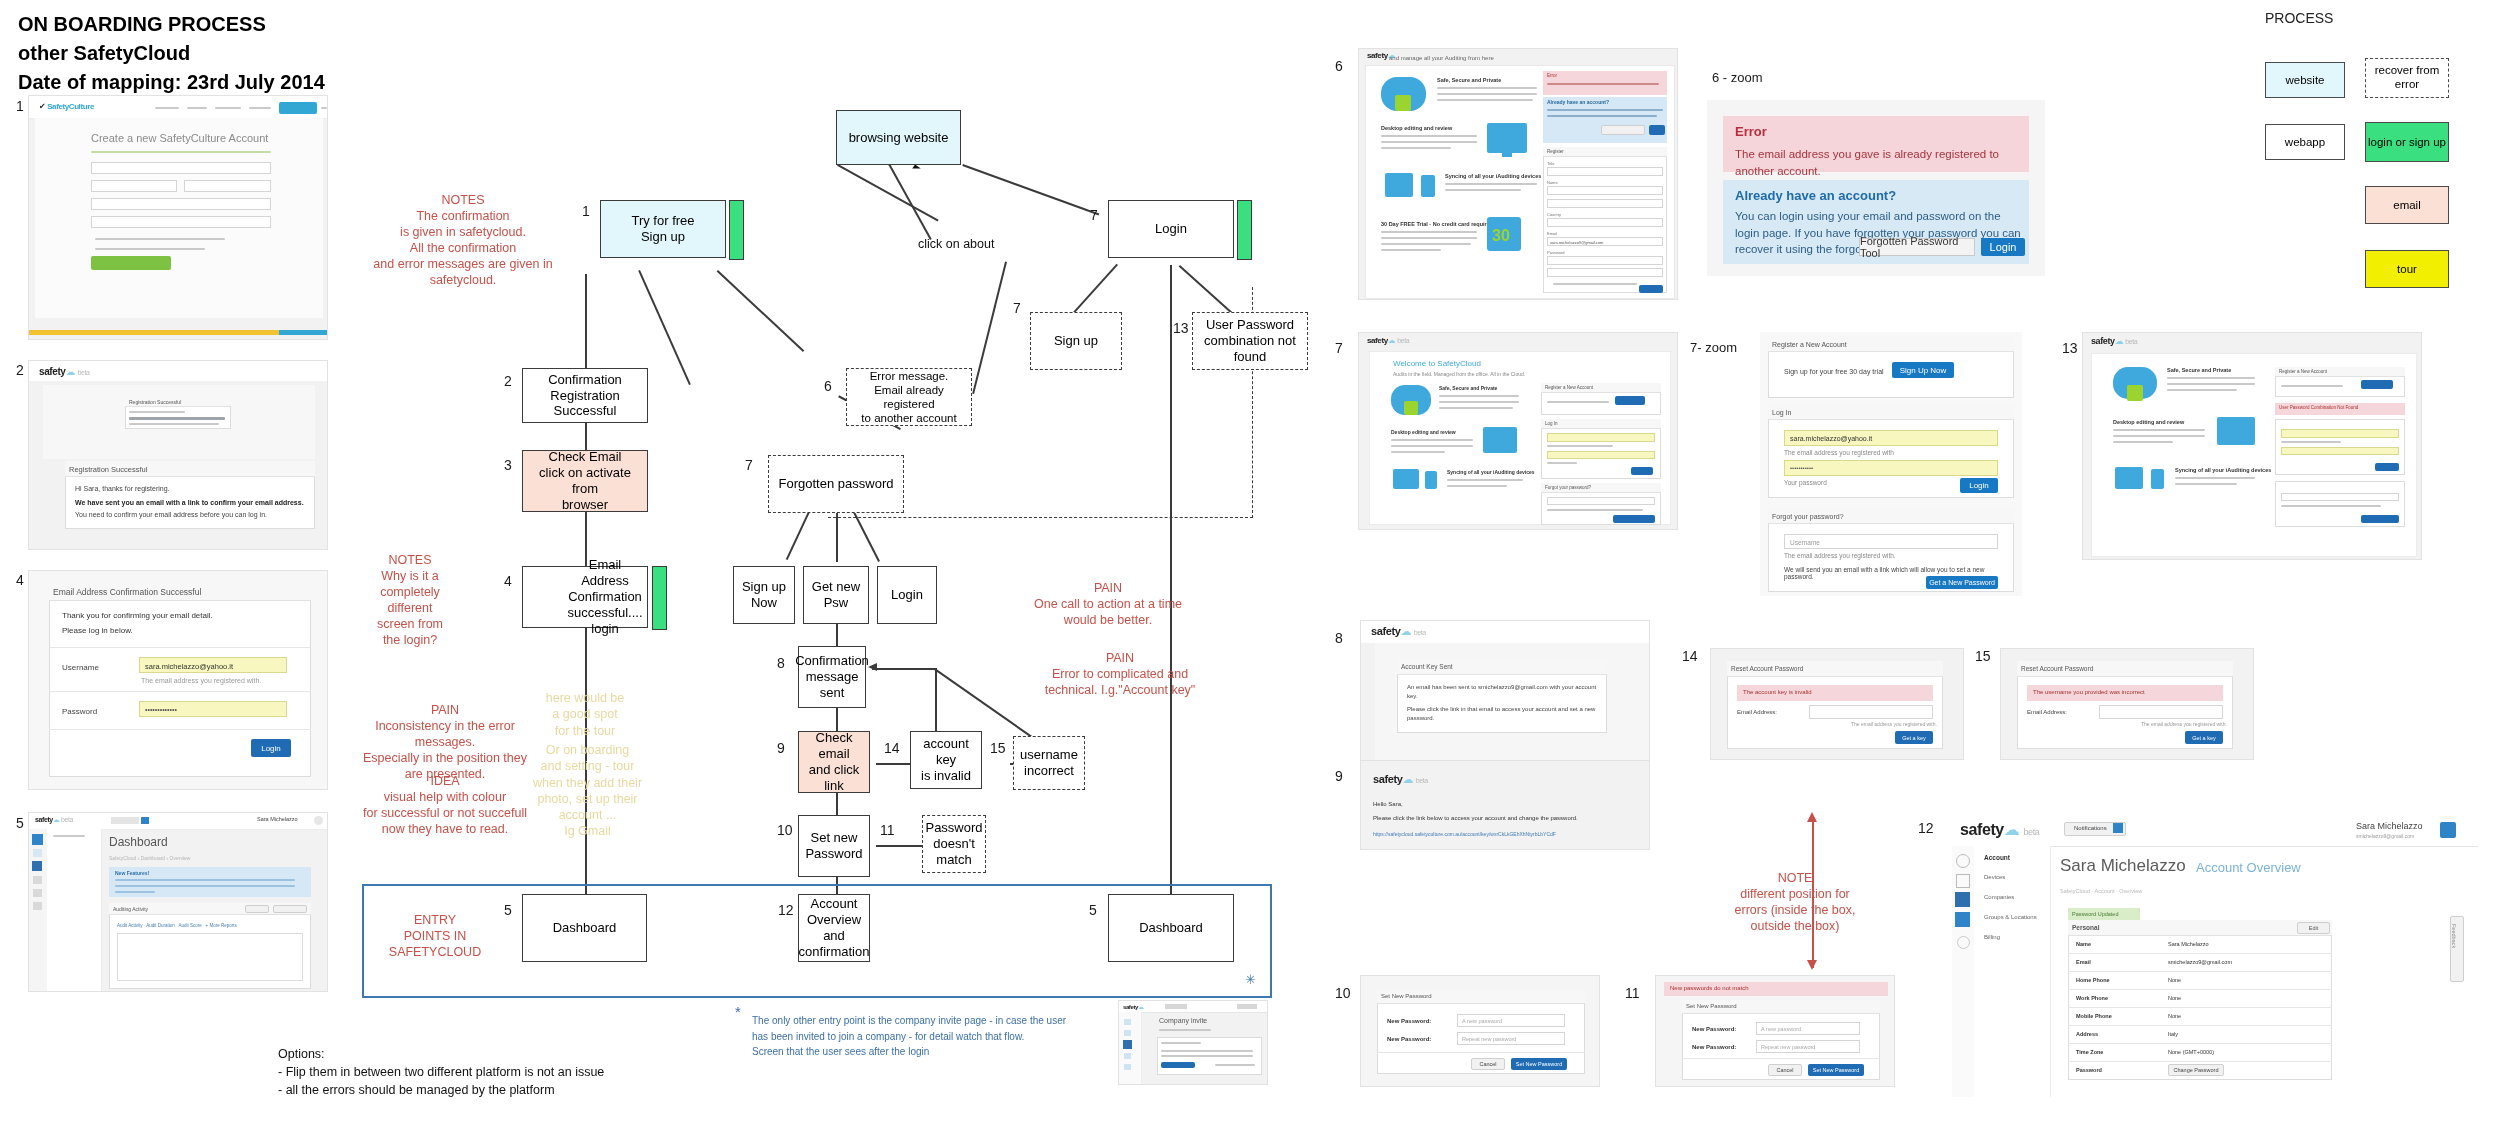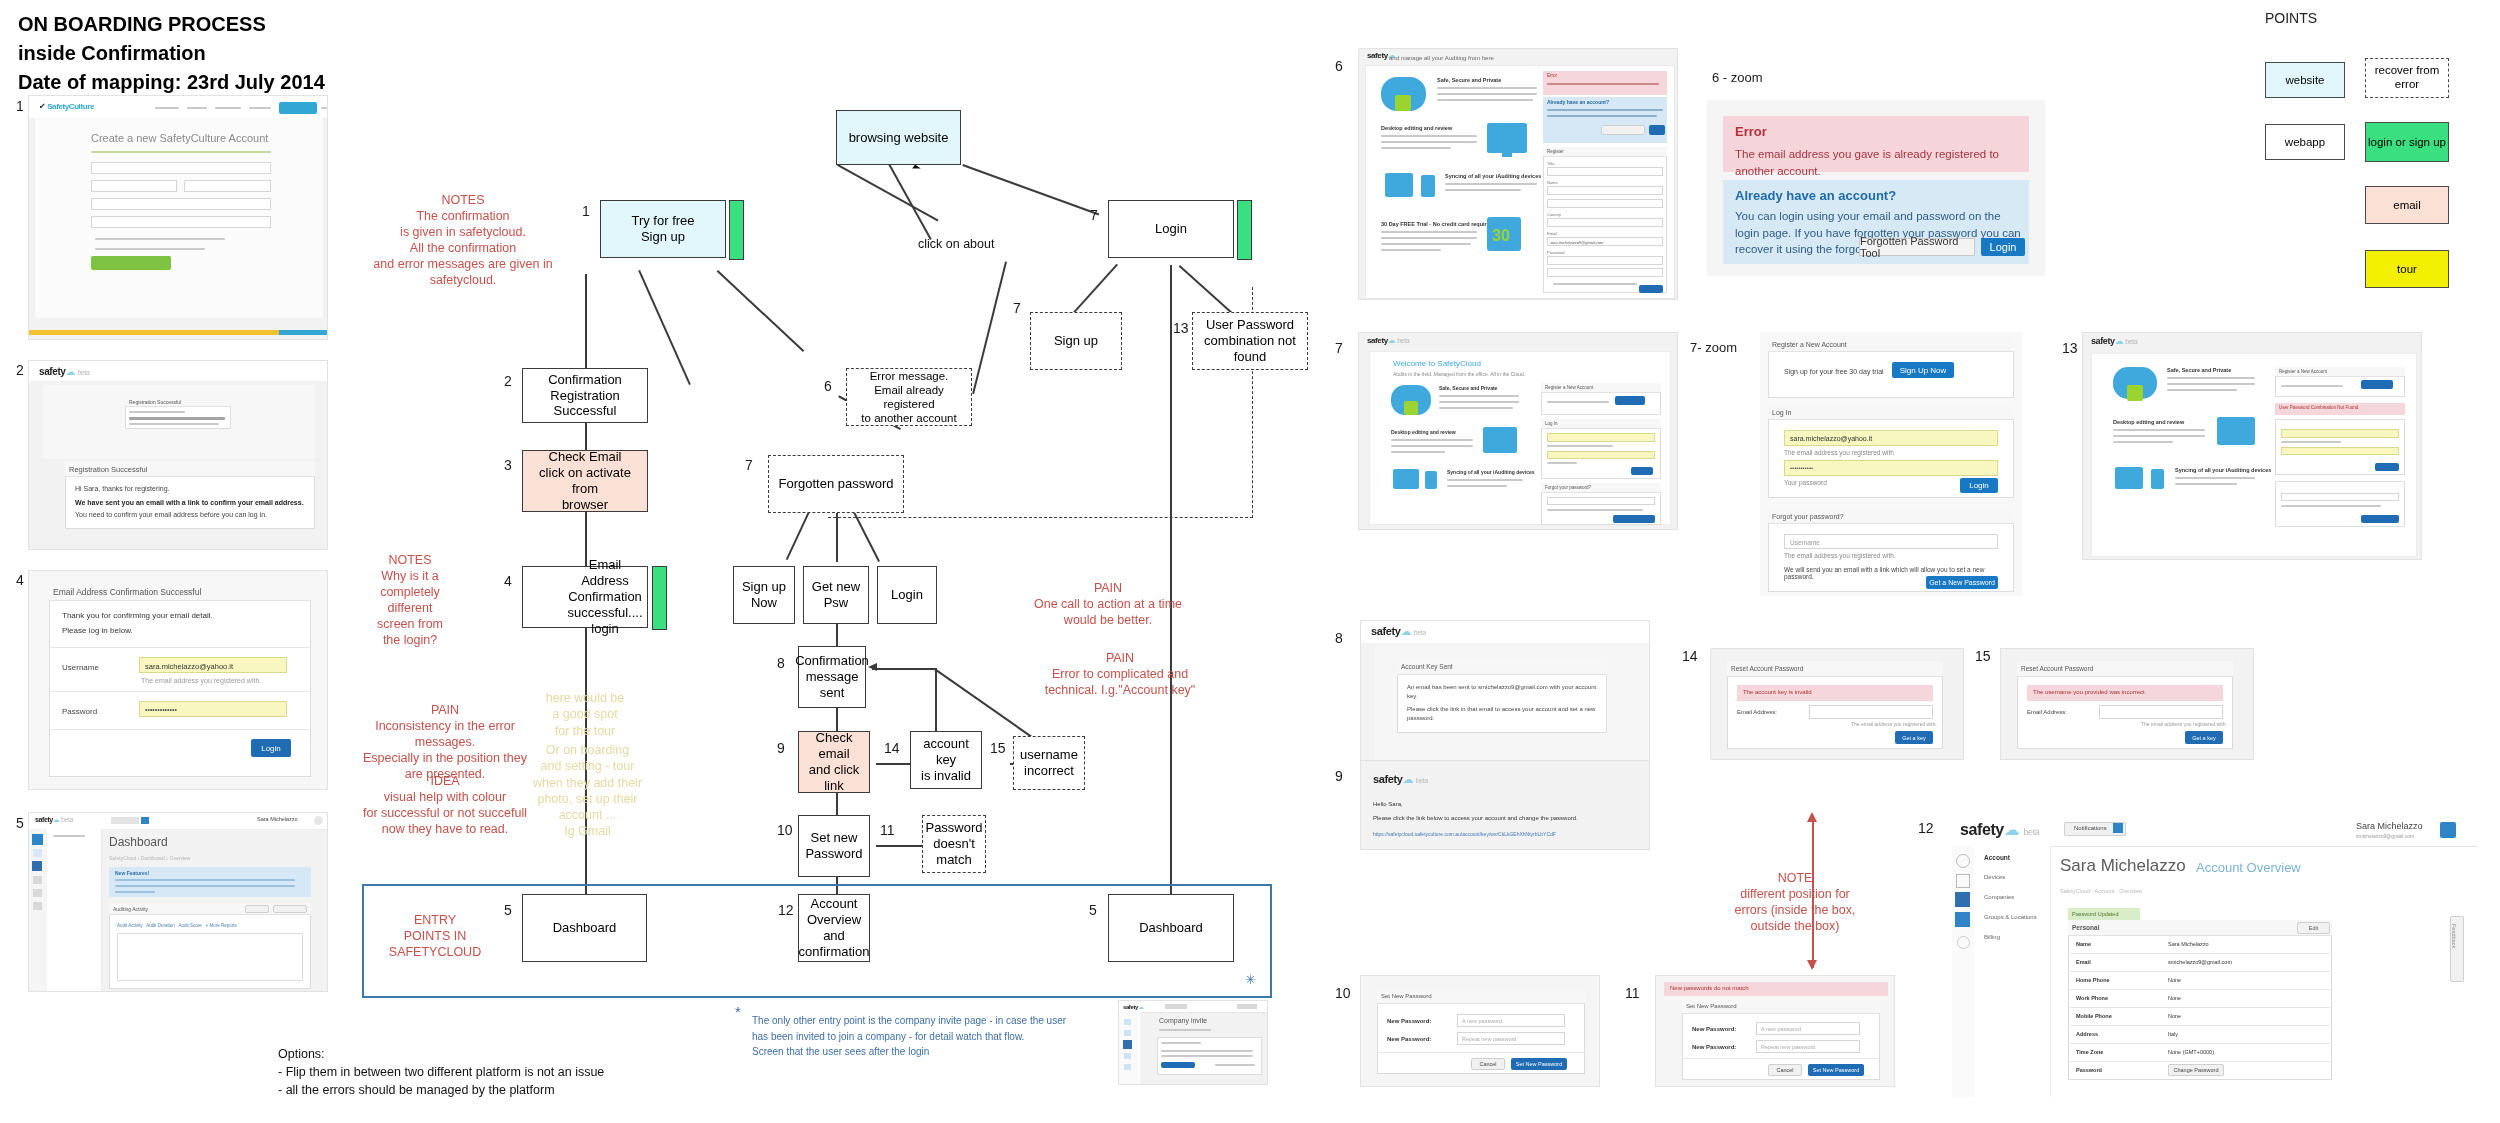"POINTS" div { text: POINTS -> PROCESS }
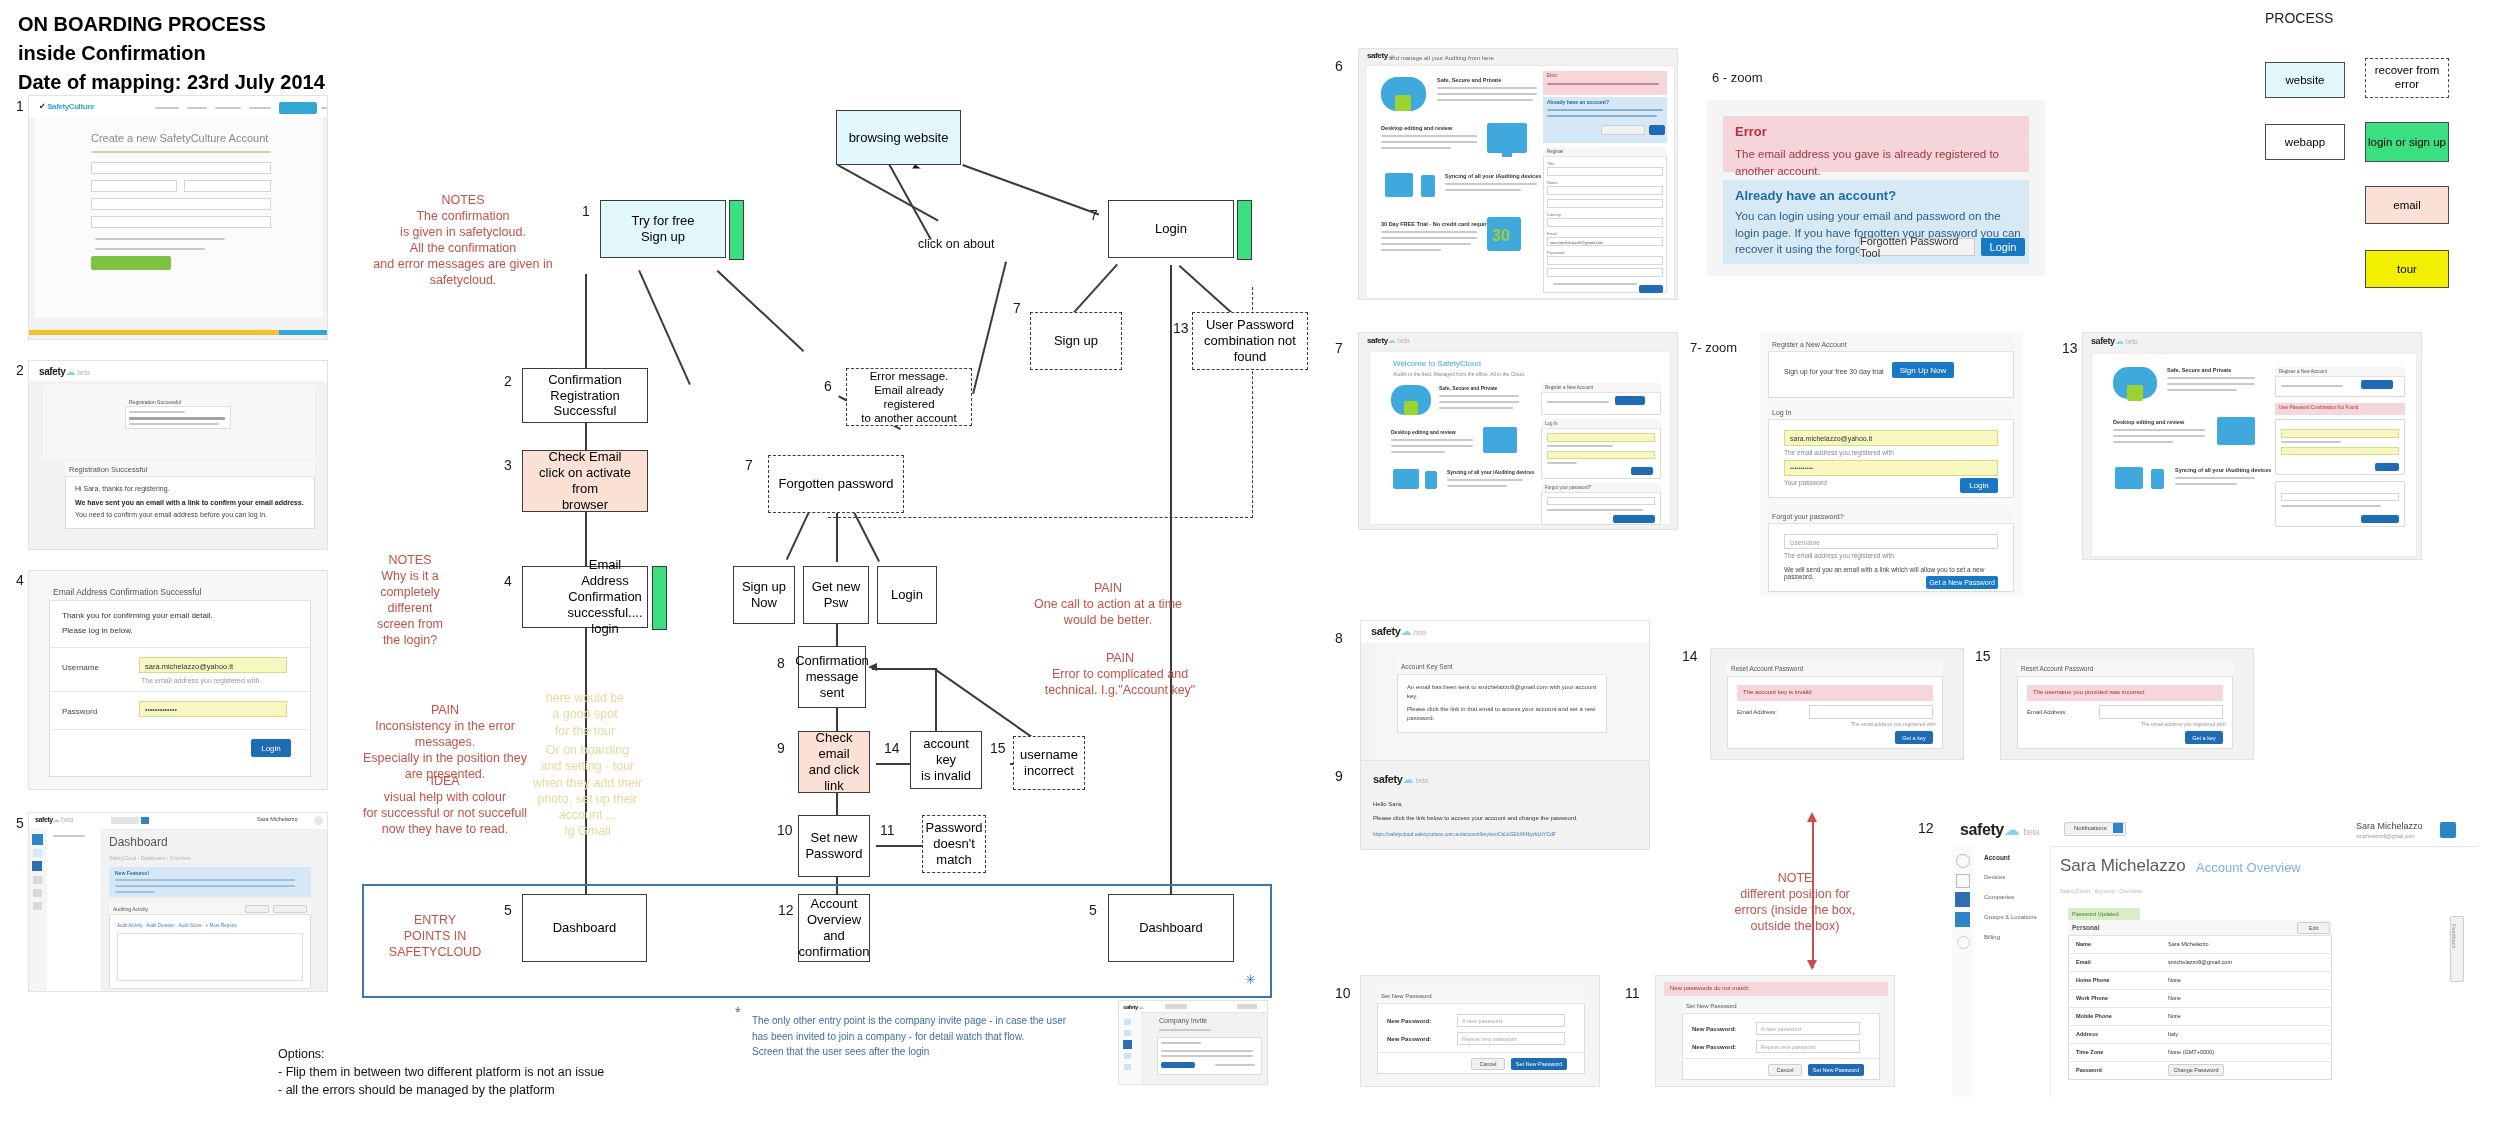"inside Confirmation" div { text: inside Confirmation -> other SafetyCloud }
